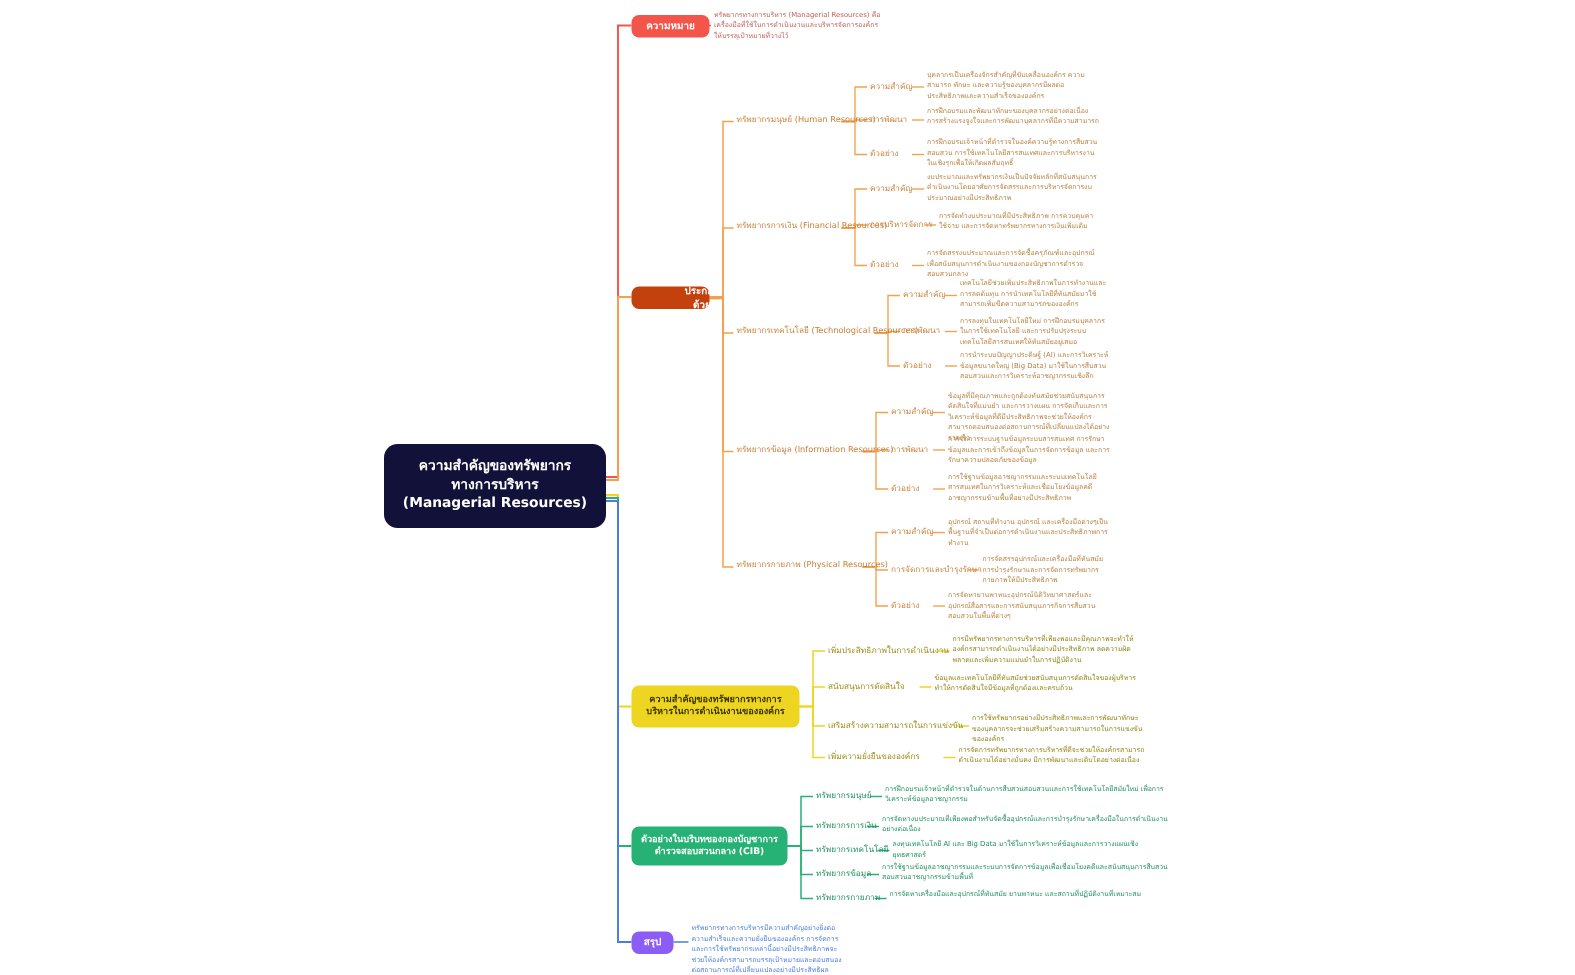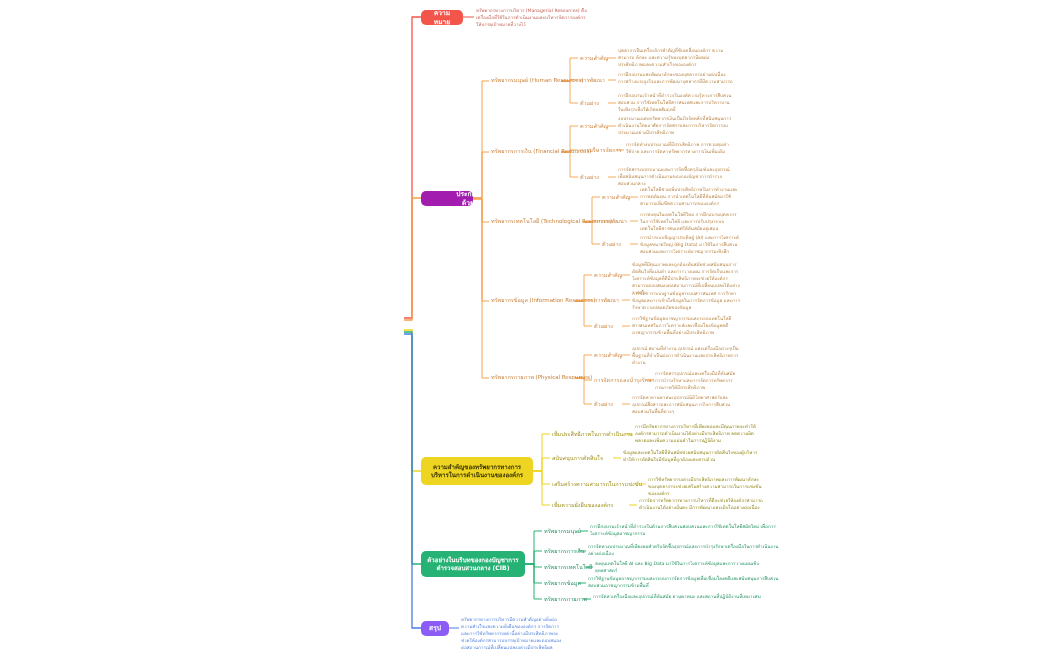"ความหมาย" .p-red { width: 42px -> 52px }
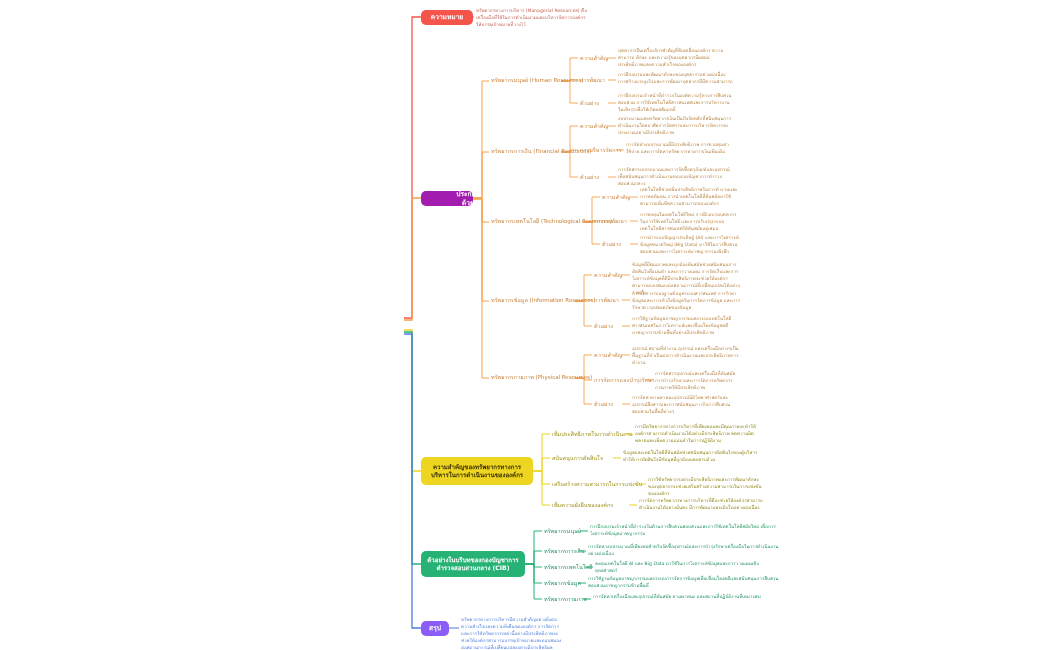"ประกอบด้วย" .pill.orange { background: #a21caf -> #c2410c }
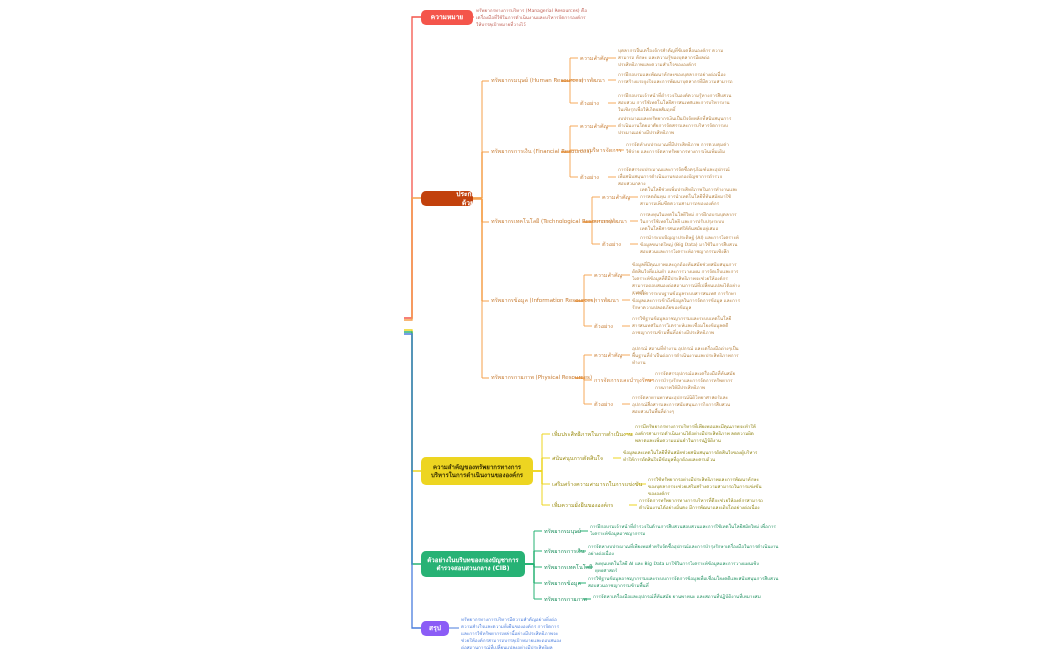"ความสำคัญของทรัพยากร" div.node { html: none -> <div> <div> <span>ความสำคัญของทรัพยากร</span> <span>ทางการบริหาร</span> <span>(Managerial Resources)</span> </div> </div> }
